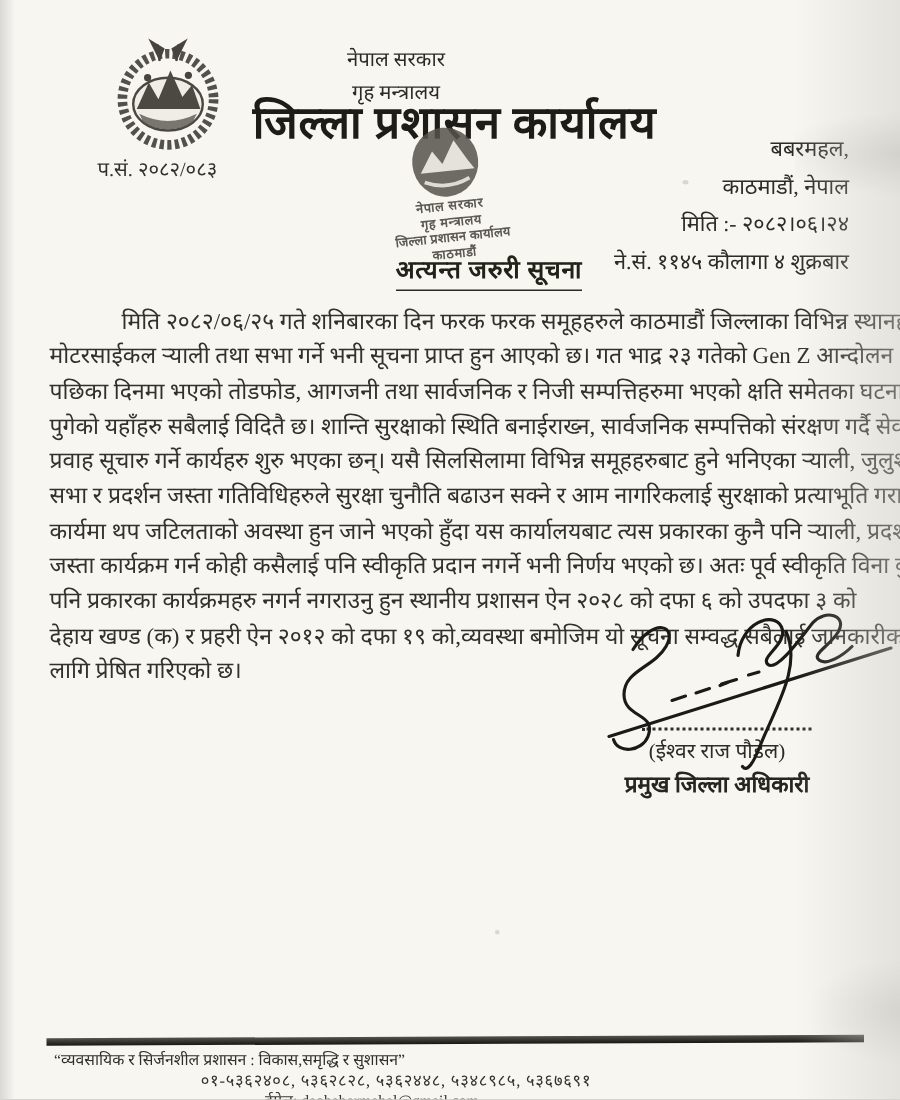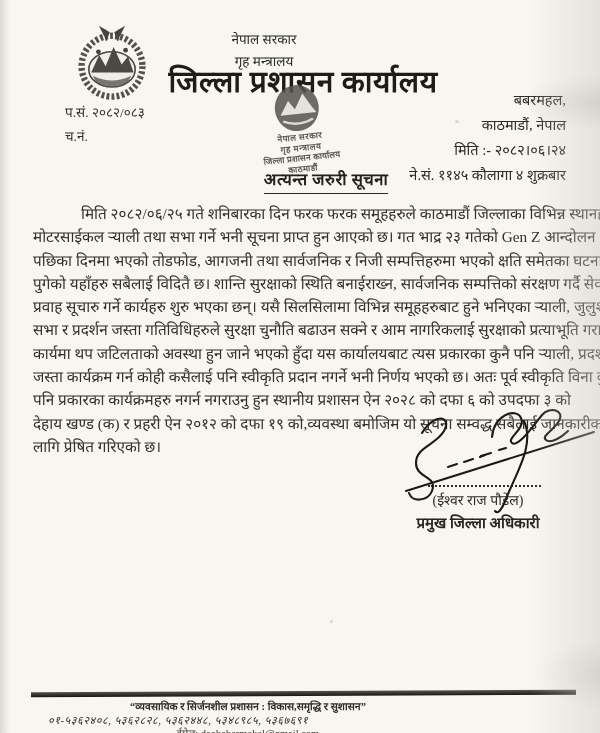"च.नं." div { html: <div>च.नं.</div> -> none }
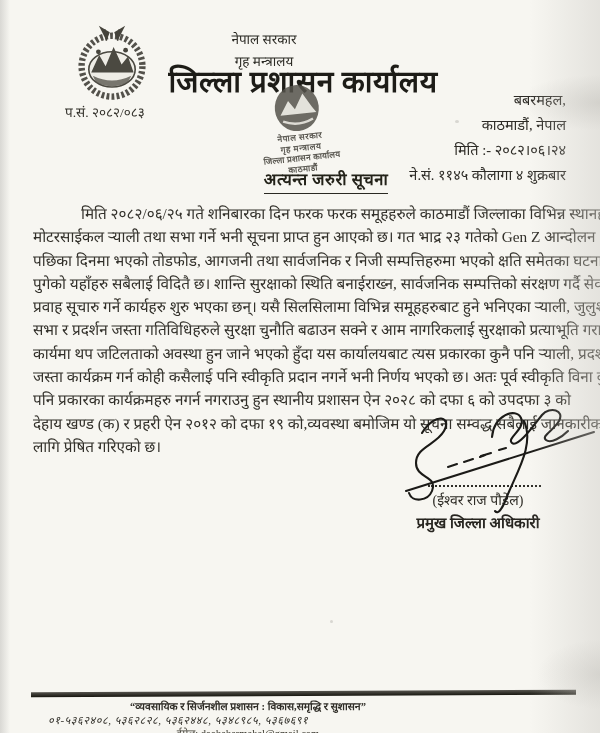"“व्यवसायिक र सिर्जनशील प्रशासन :" .foot-slogan { font-weight: bold -> normal; left: 48px -> 36px; text-align: center -> none }
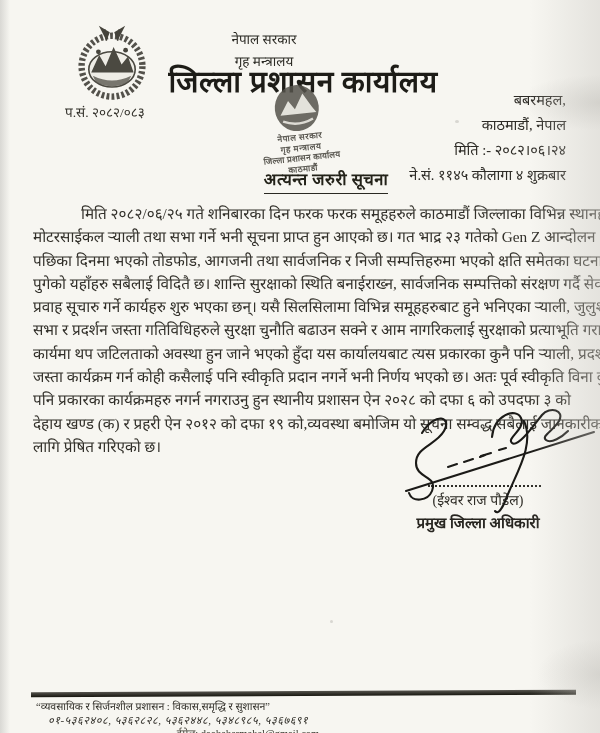"०१-५३६२४०८, ५३६२८२८, ५३६२४४८, ५३४८९८५," .foot-phones { font-style: italic -> none; left: 48px -> 64px; text-align: none -> center }
